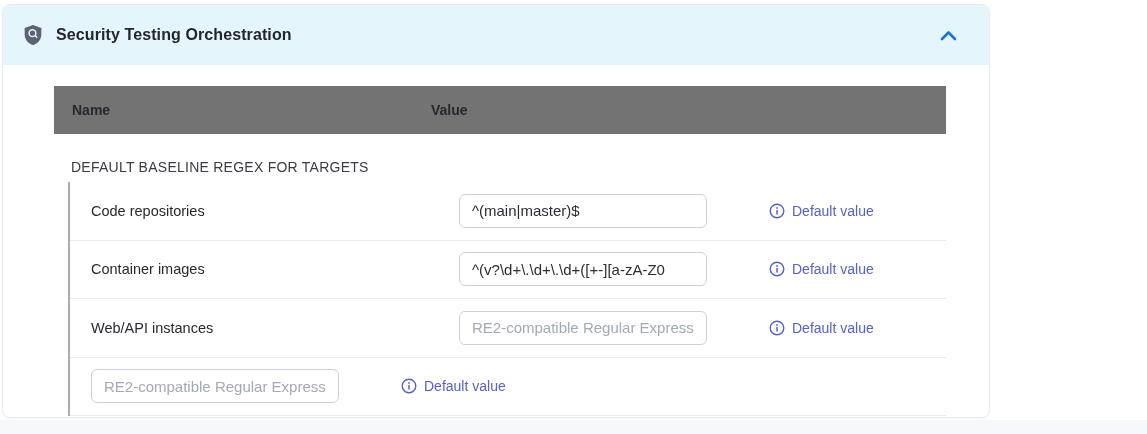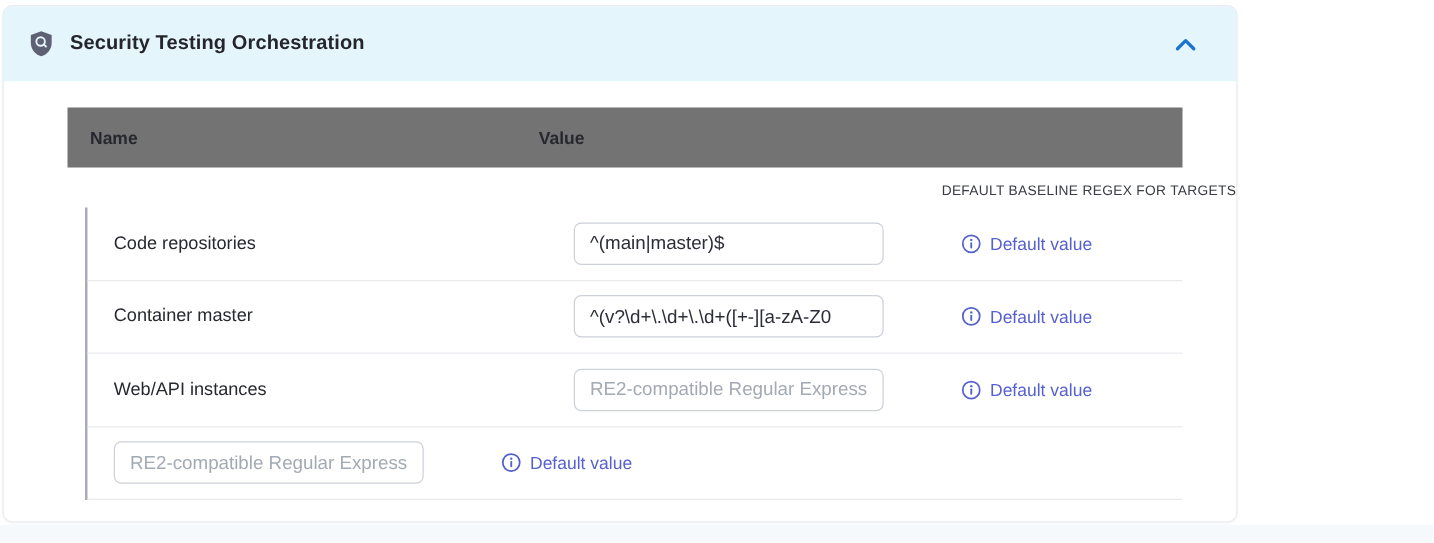"DEFAULT BASELINE REGEX FOR TARGETS" .section-heading { font-size: 11px -> 14px; margin: 13px 0 0 68px -> 25px 0 0 68px; text-align: right -> none }
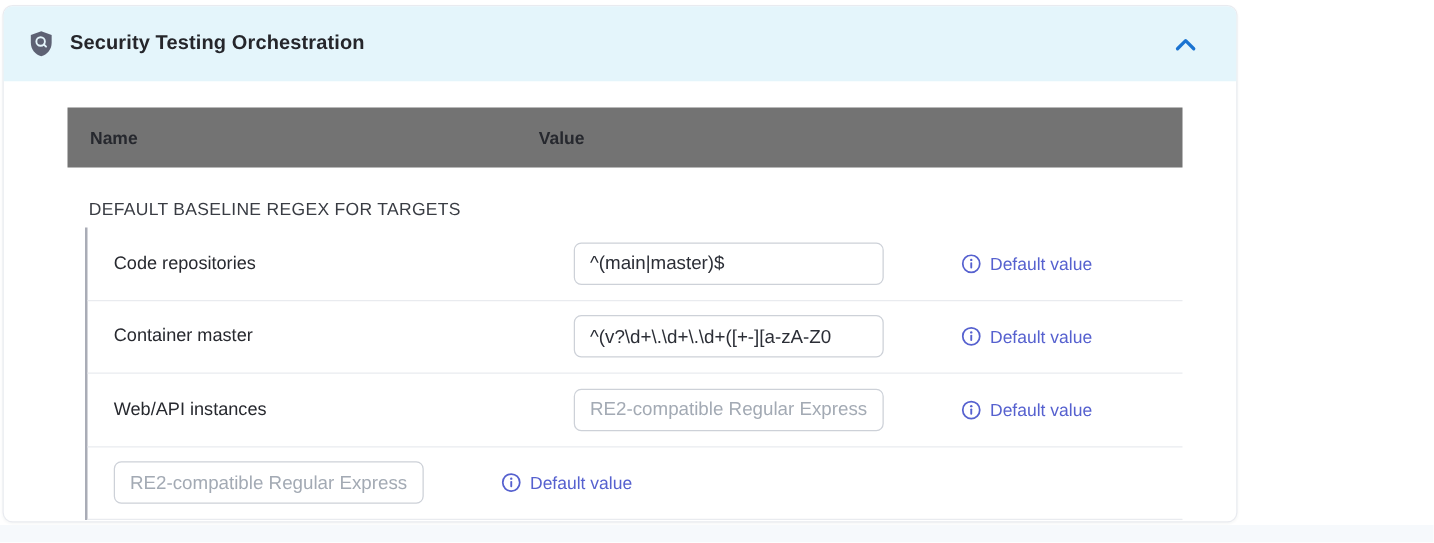"Container master" div.row-label { text: master -> images }
